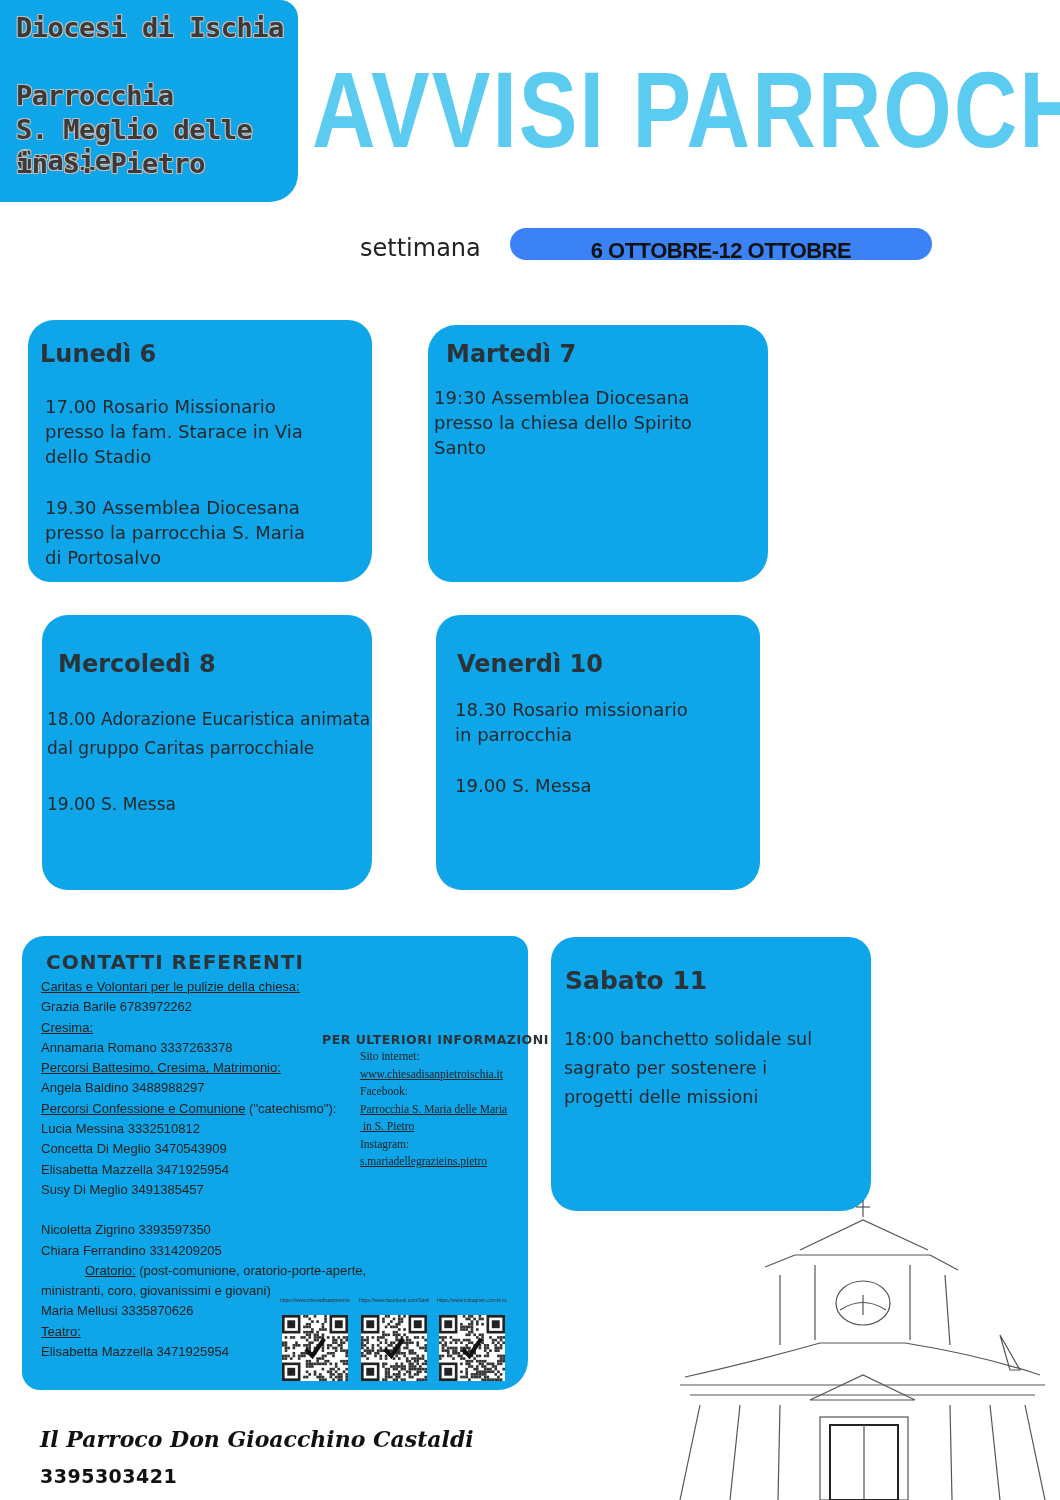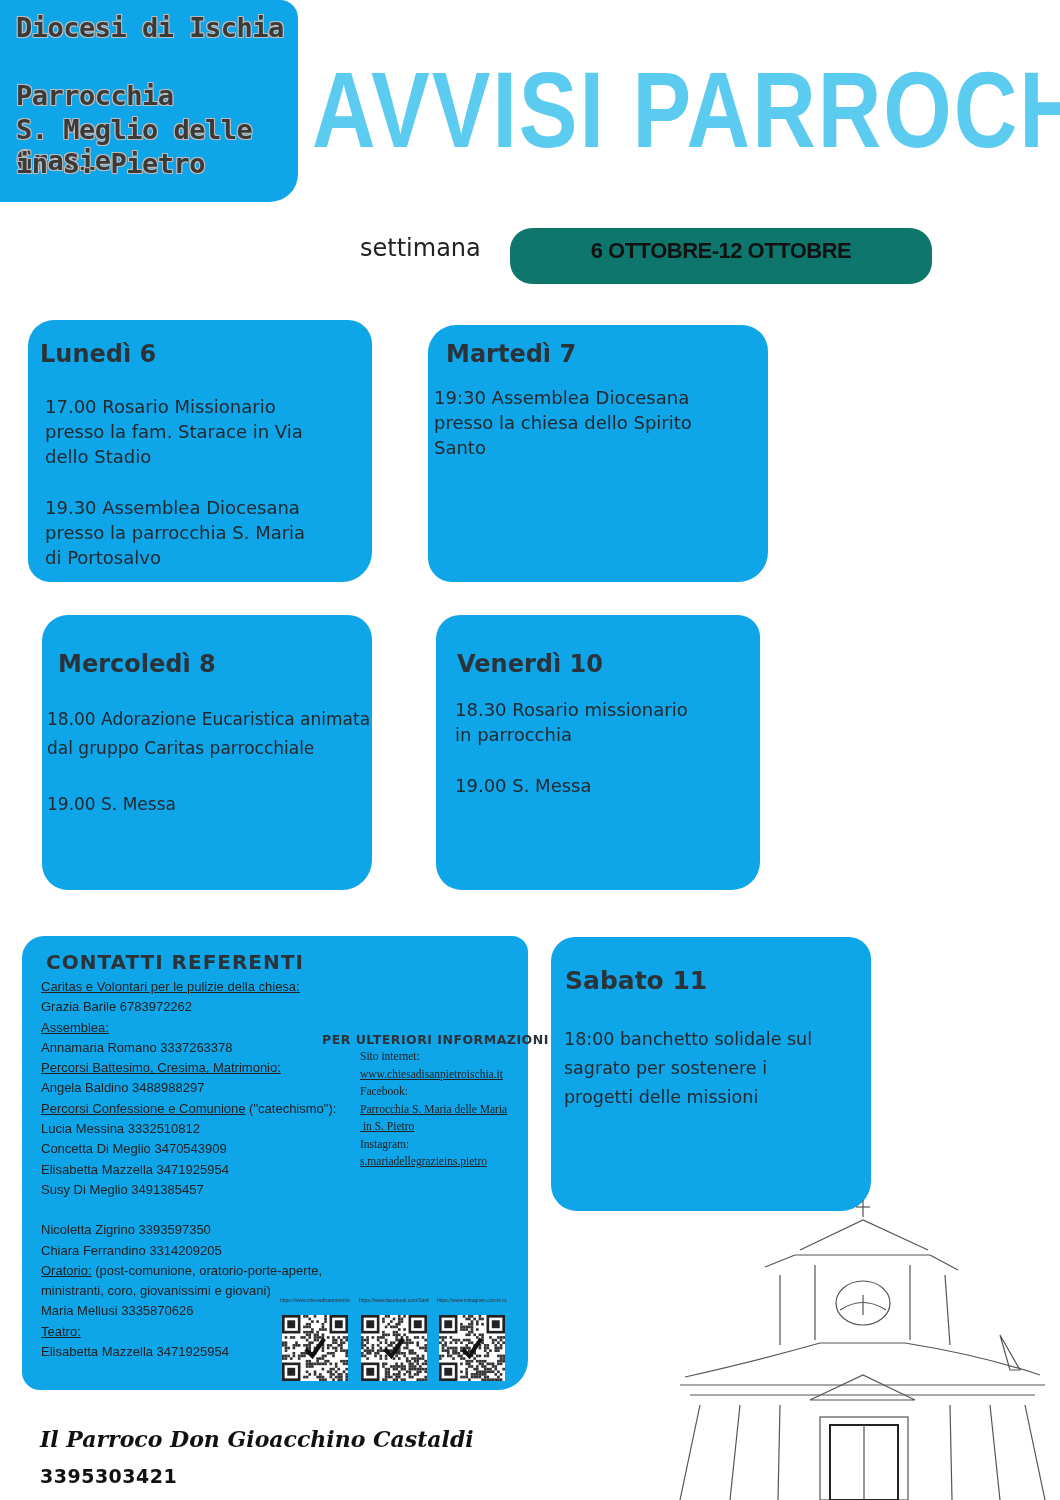"6 OTTOBRE-12 OTTOBRE" .week-pill { background: #0f766e -> #3b82f6; height: 56px -> 32px }
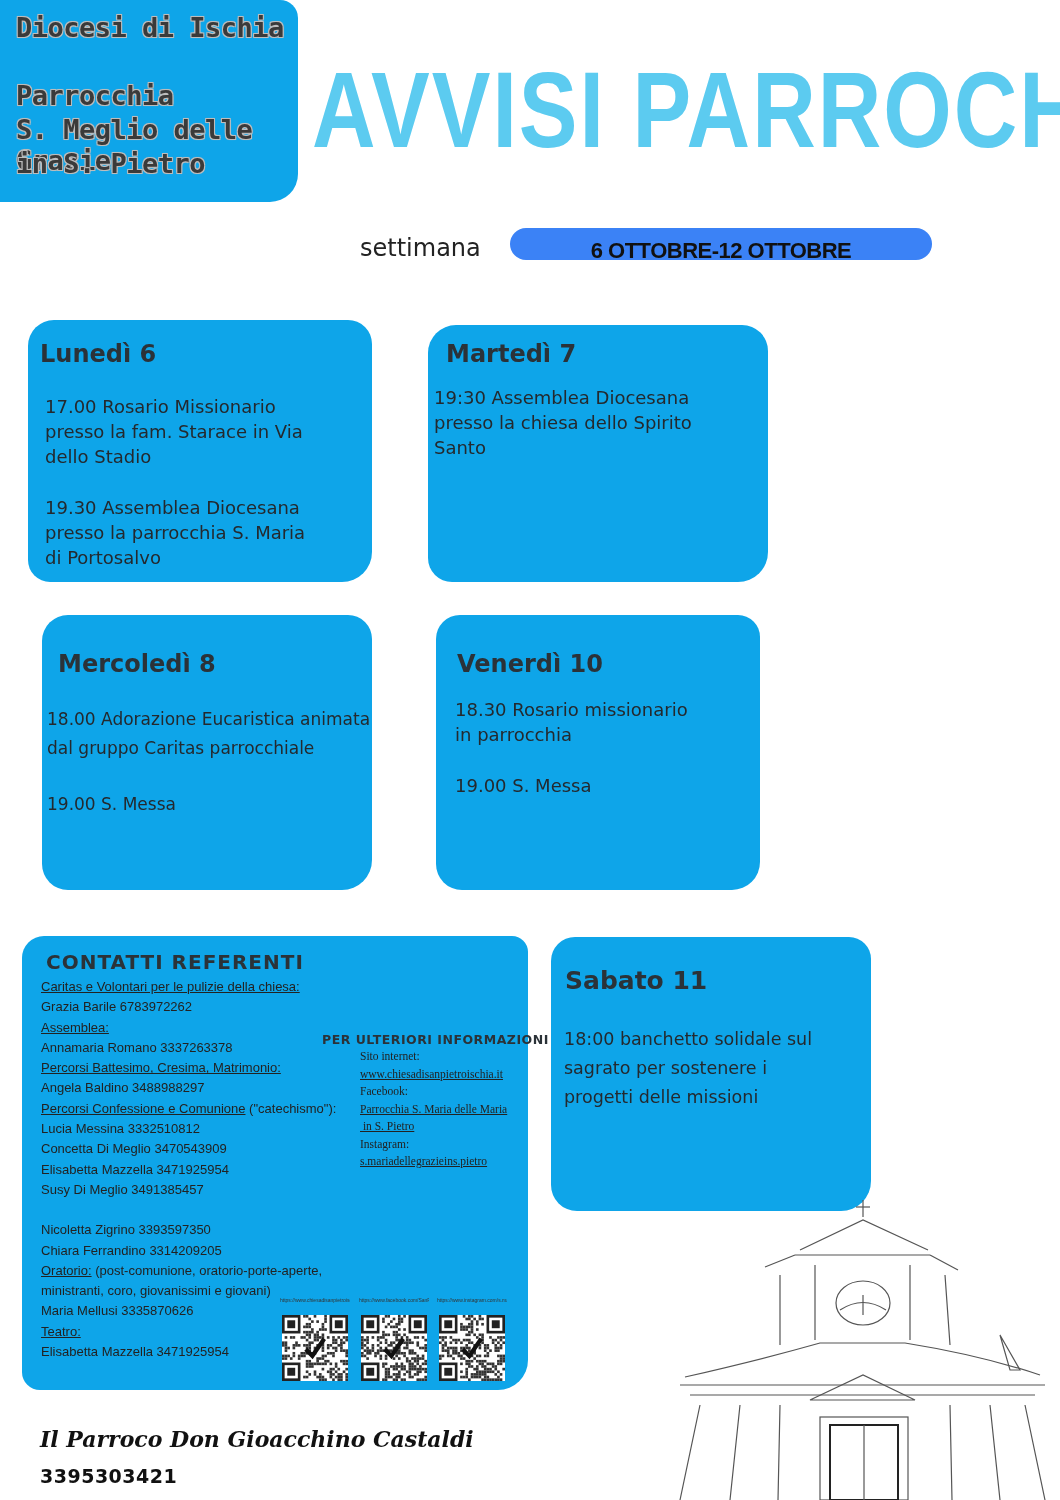"Assemblea:" span.u { text: Assemblea -> Cresima }
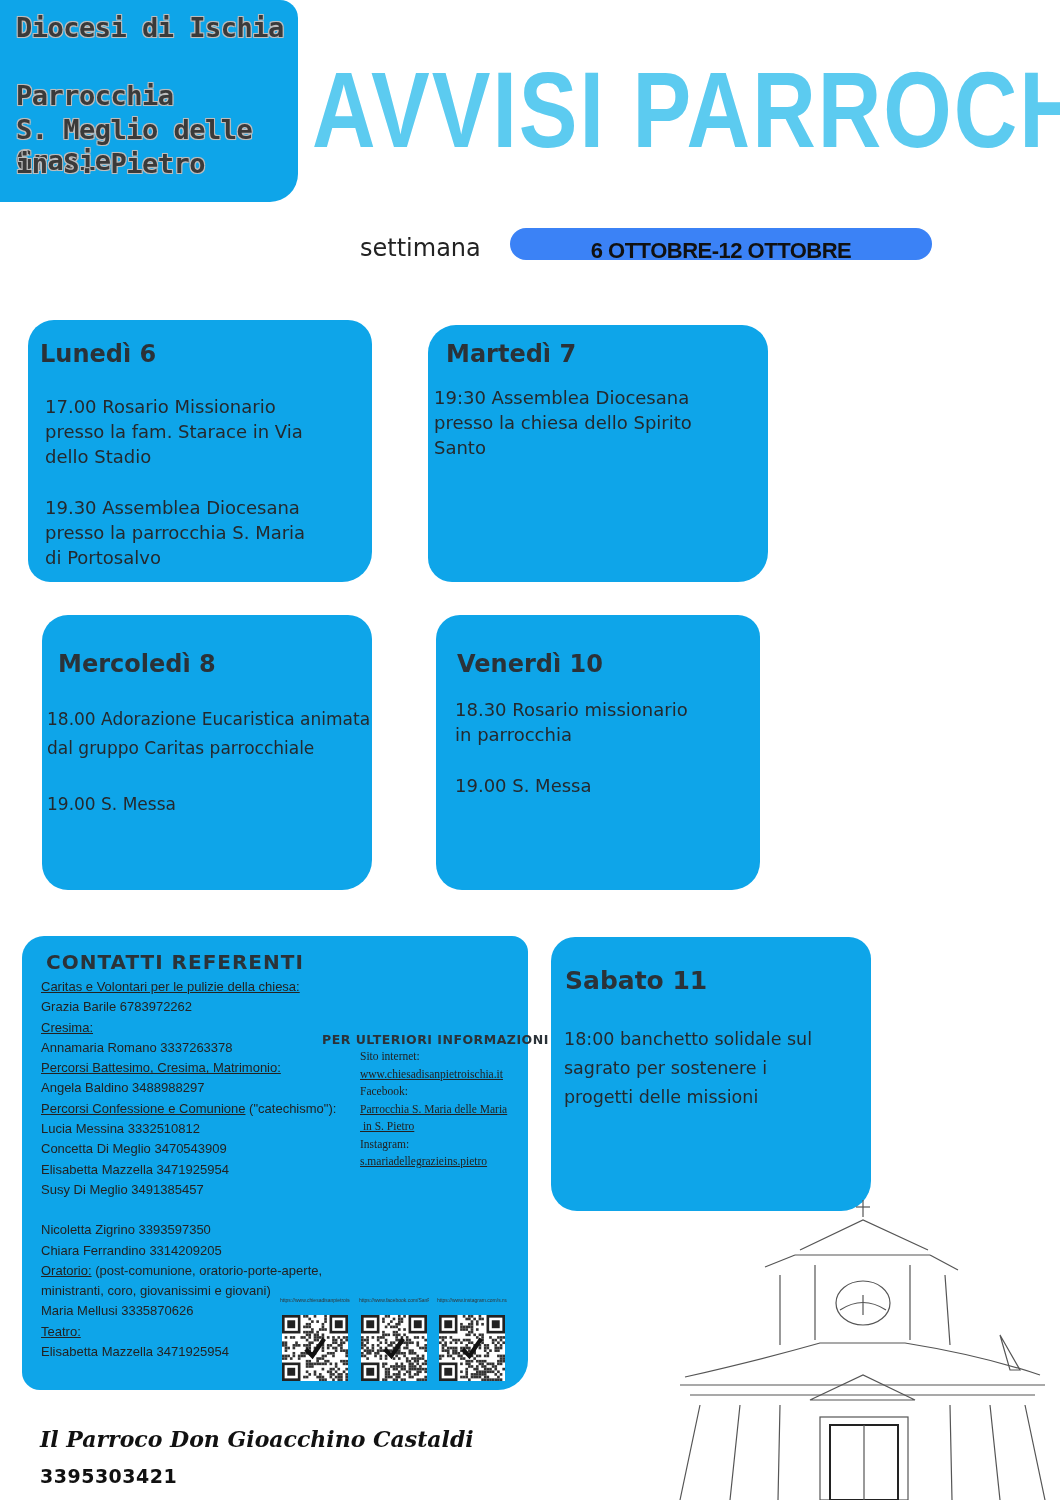"Oratorio: (post-comunione," div { margin-left: none -> 44px }
